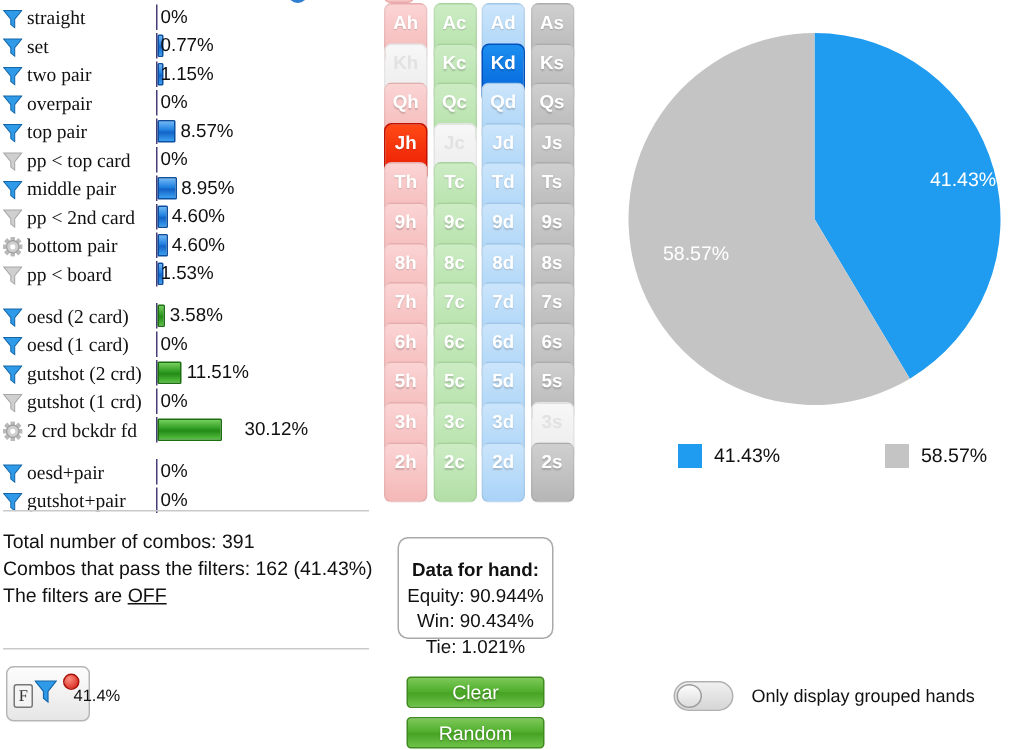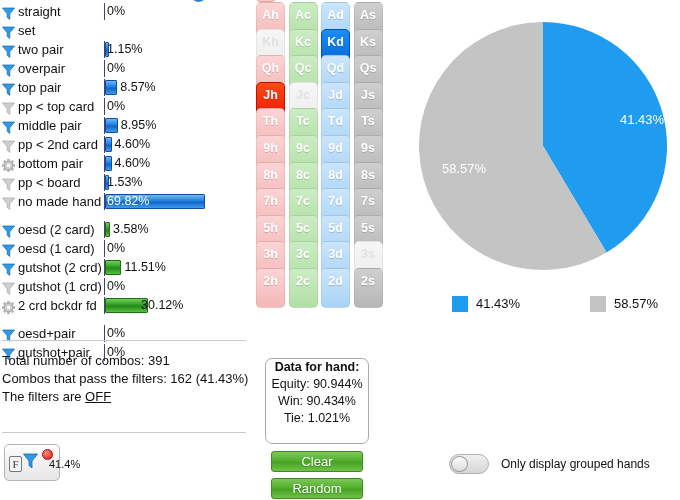"straight" .stat-label { font-family: none -> Liberation Serif, serif }
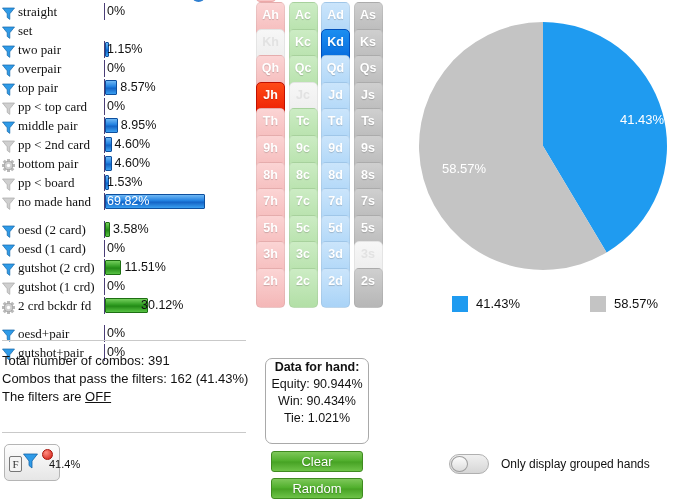"0.77%" div.bar-area { html: none -> <div> <div></div> <div></div> <div>0.77%</div> </div> }
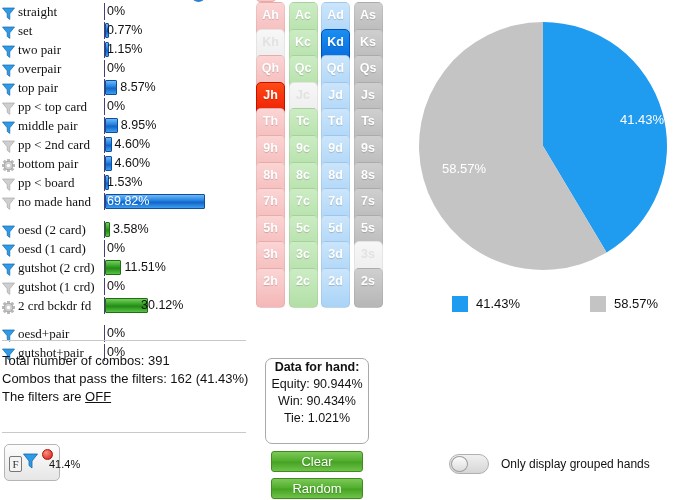"no made hand" div.stat-row { html: <div> <span><svg> <polygon></polygon> </svg></span> <span>no made hand</span> <div> <div></div> <div></div> <div>69.82%</div> </div> </div> -> none }
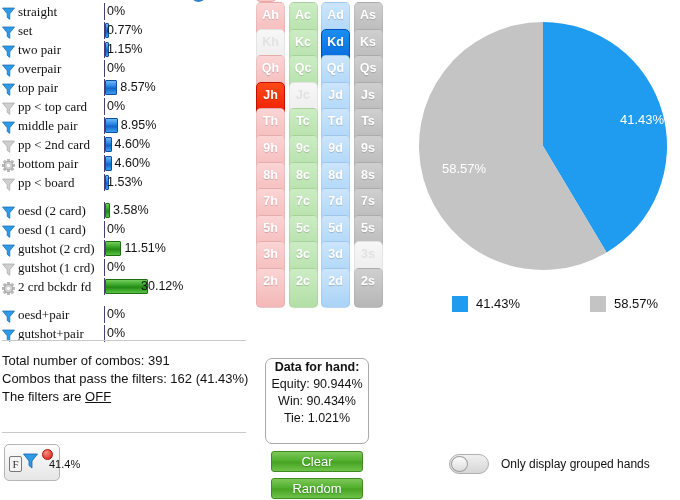"6h" div.card-row { html: none -> <div> <div>6h</div> <div>6c</div> <div>6d</div> <div>6s</div> </div> }
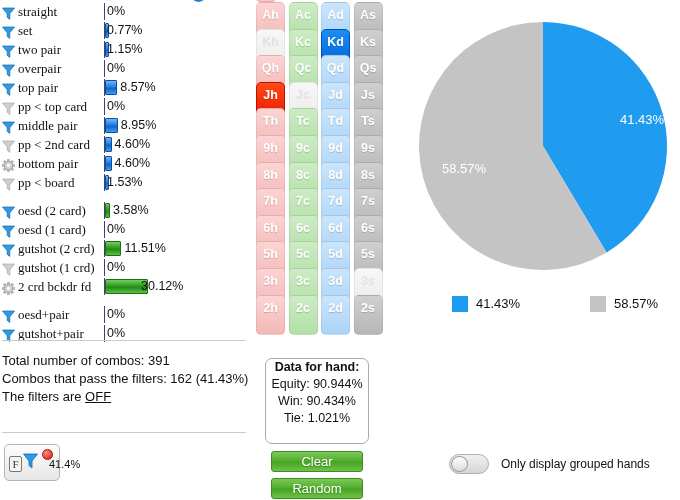"30.12%" div.bar-val { left: 37px -> 59px }
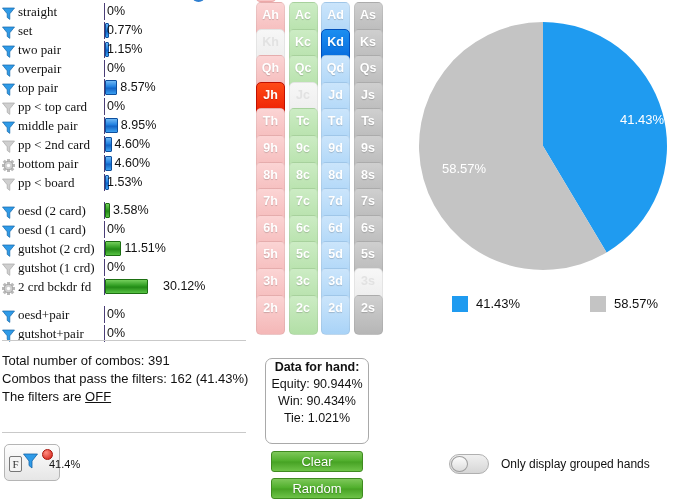"Data for hand:" #data-box { height: 86px -> 68px; padding-top: 0 -> 13px }
